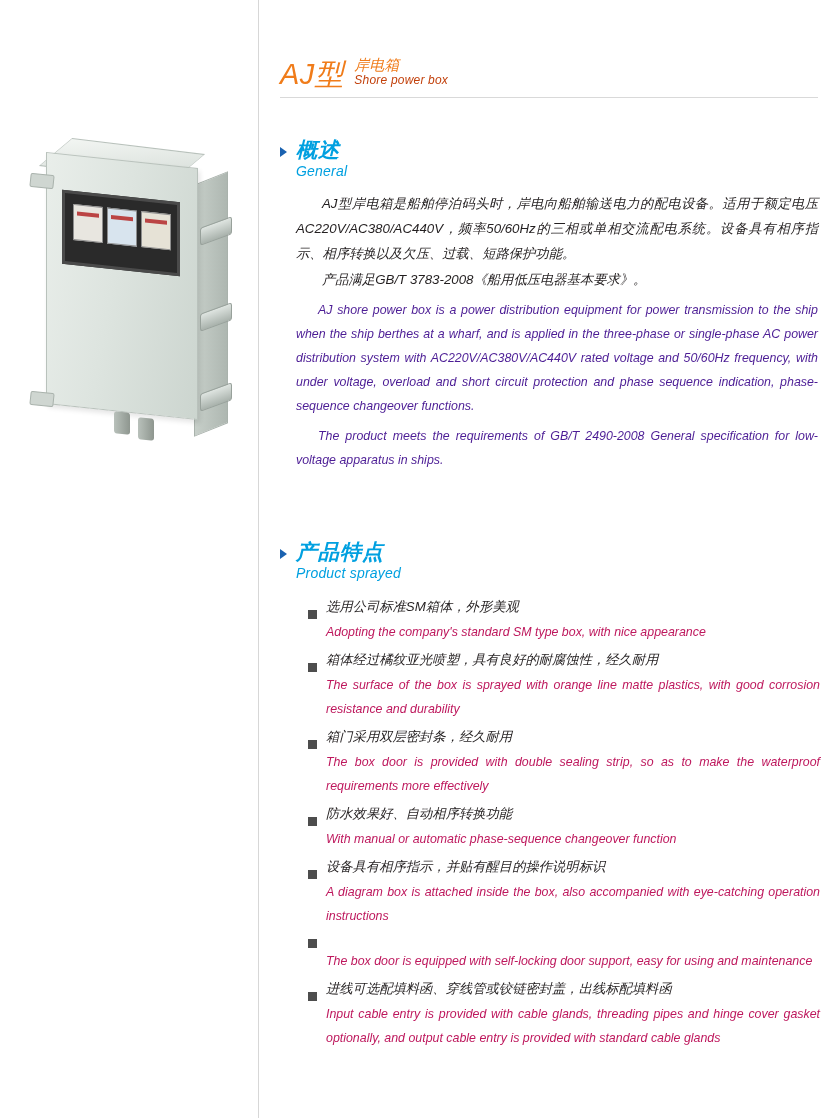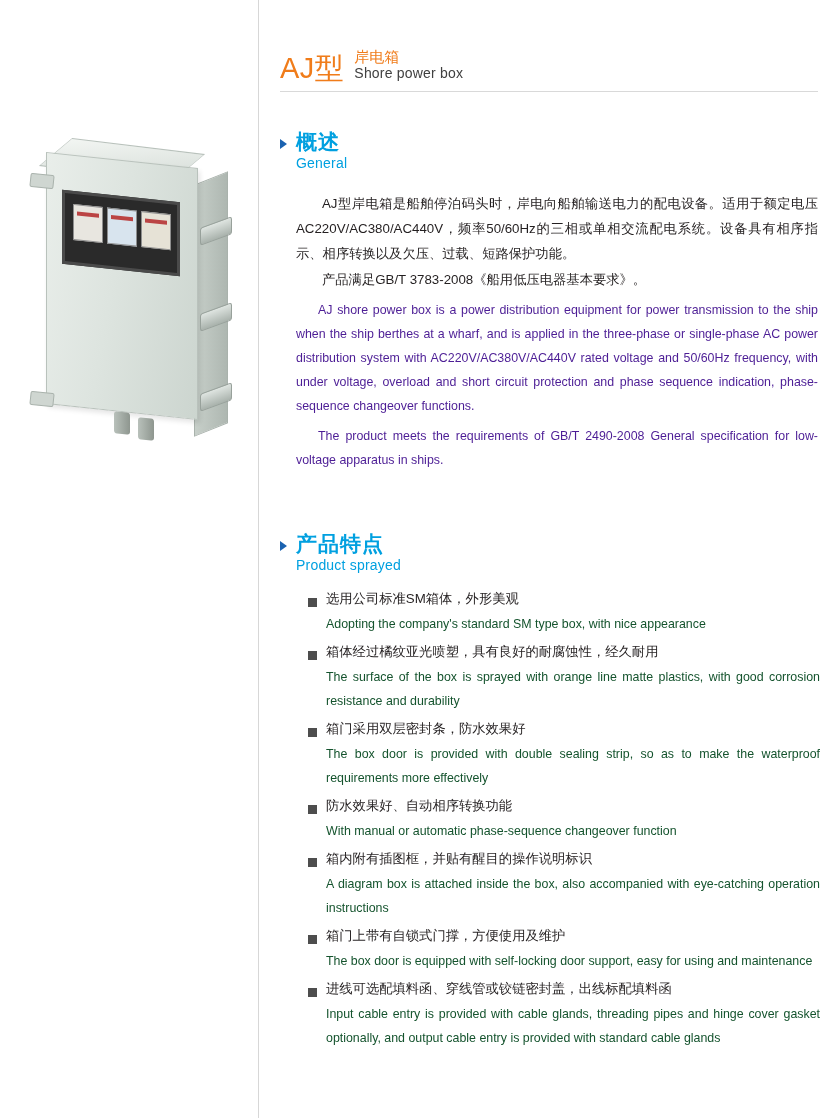"AJ型" .content { font-style: none -> italic; top: 4px -> 12px }
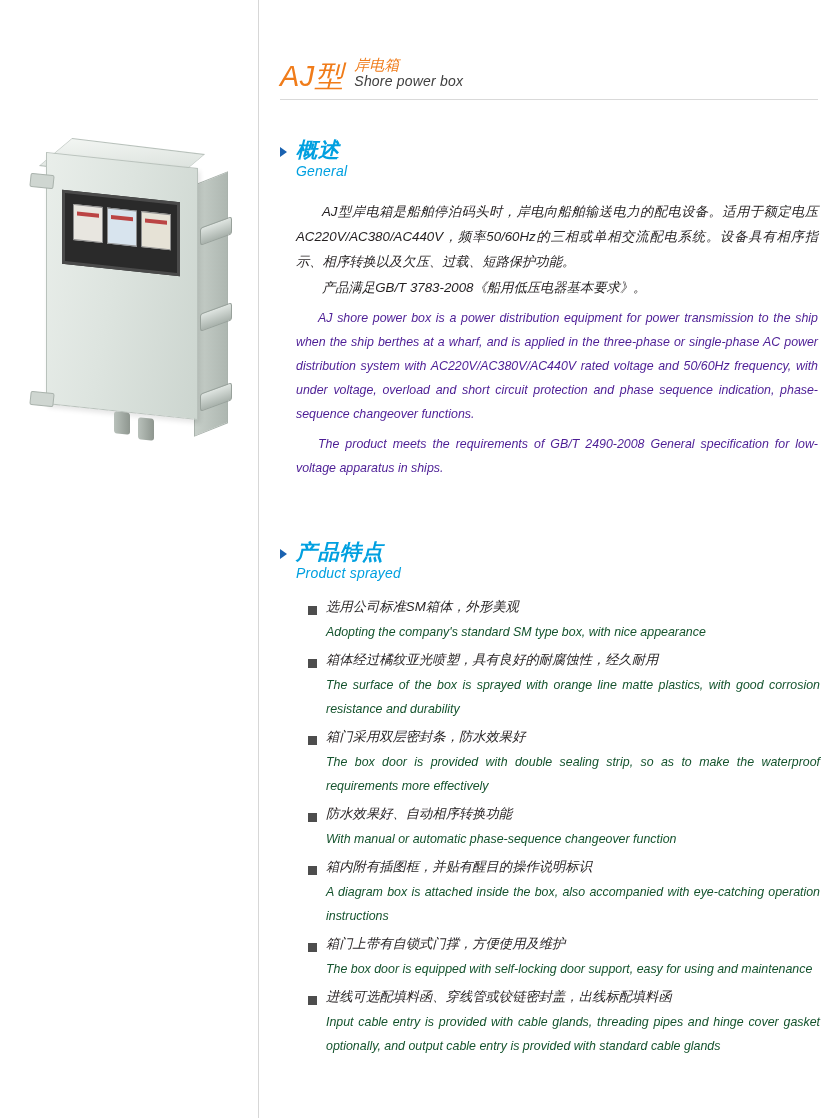"Shore power box" .title-en { color: #404040 -> #c2410c; font-size: 14px -> 12px }
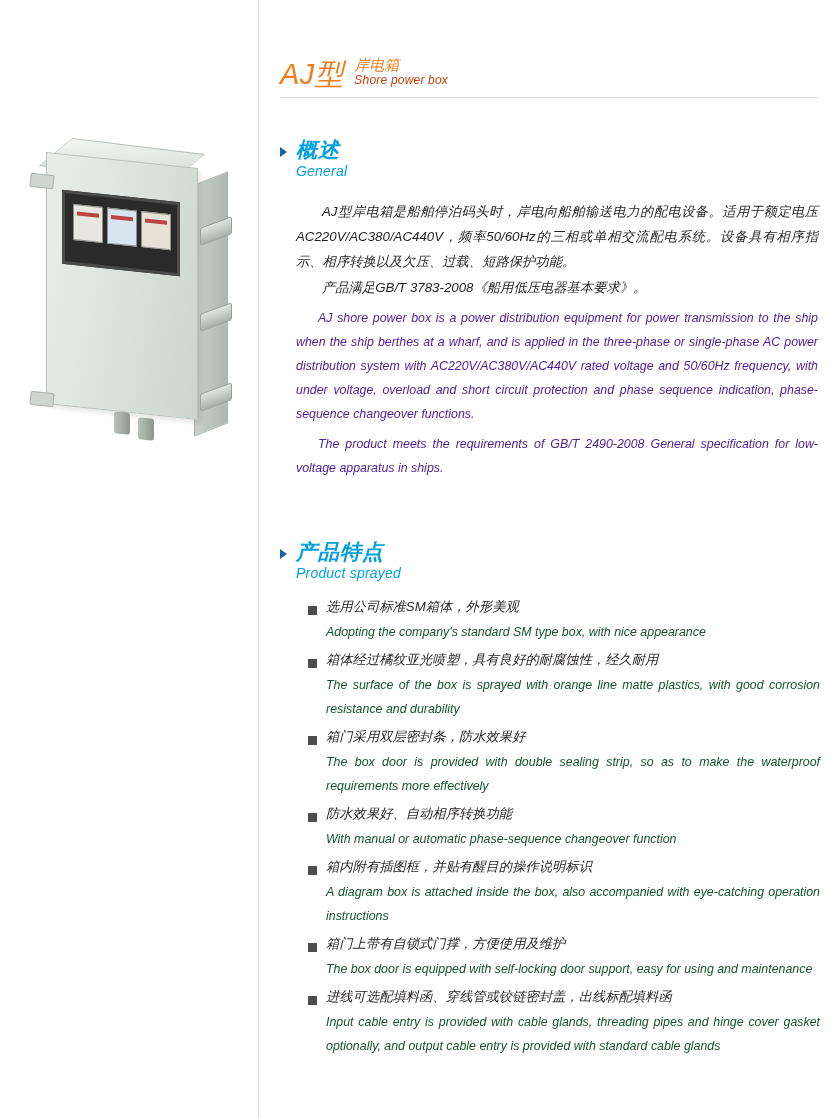"AJ型岸电箱是船舶停泊码头时，岸电向船舶输送电力的配电设备。适用于额定电压AC2" .body-text { margin-top: 20px -> 12px }
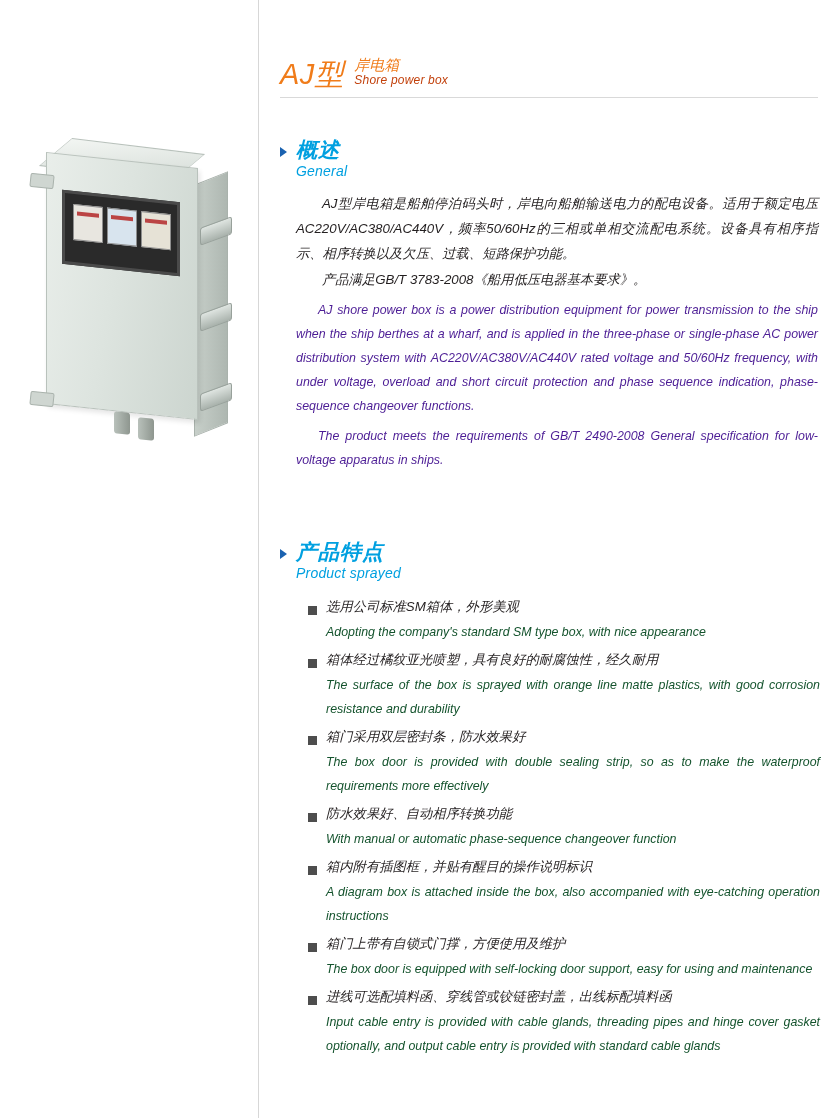"选用公司标准SM箱体，外形美观" .f-cn-row { align-items: center -> flex-end }
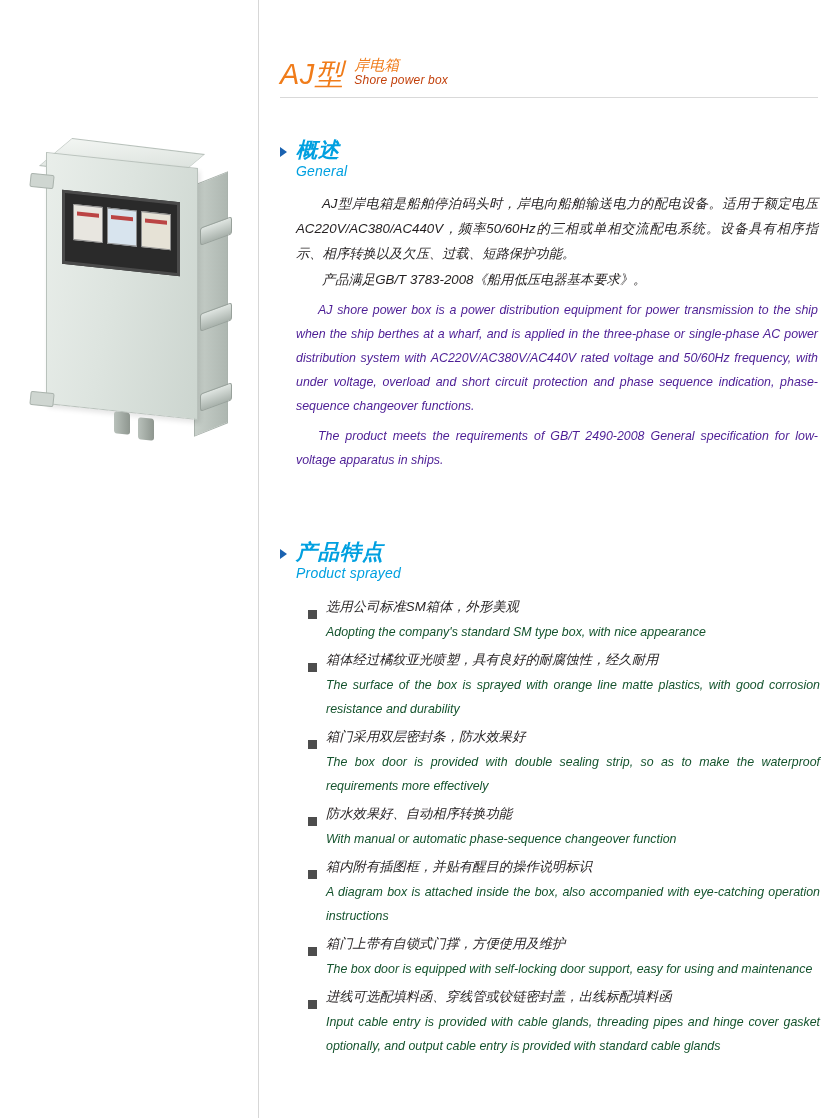"Adopting the company's standard SM" .f-en { color: #14532d -> #be185d }
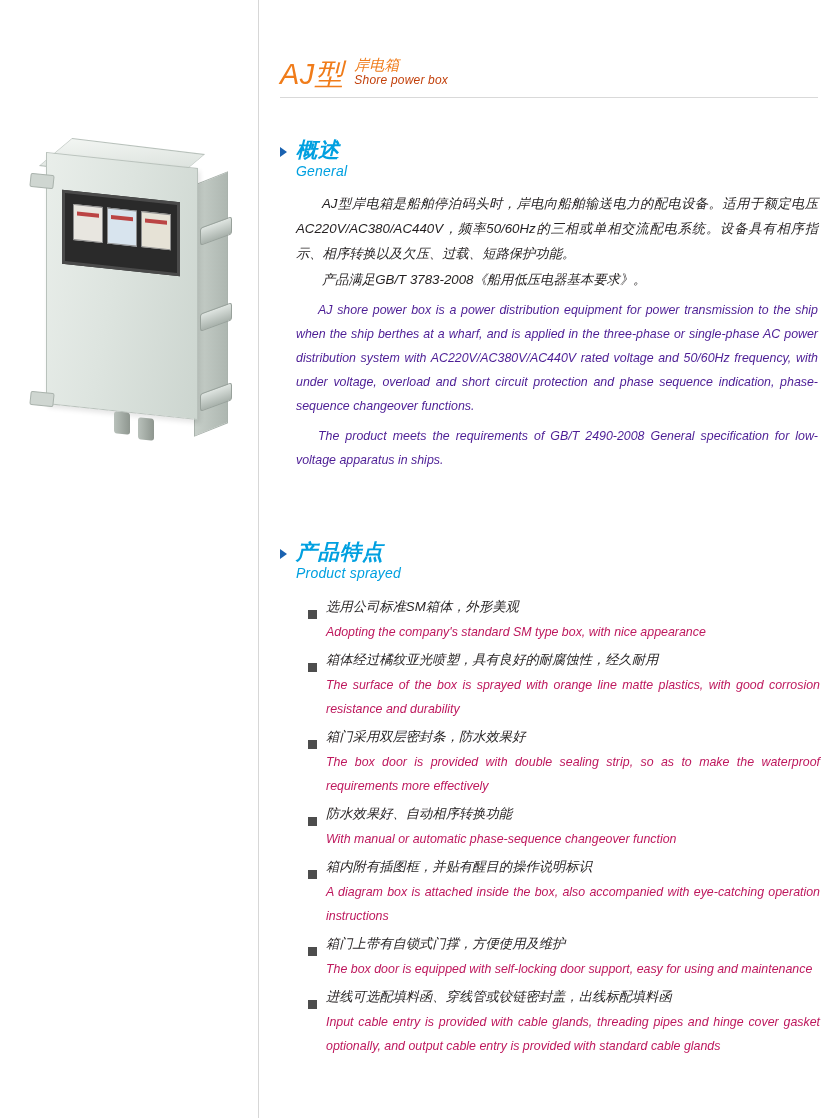"箱门采用双层密封条，防水效果好" span.f-cn { text: 防水效果好 -> 经久耐用 }
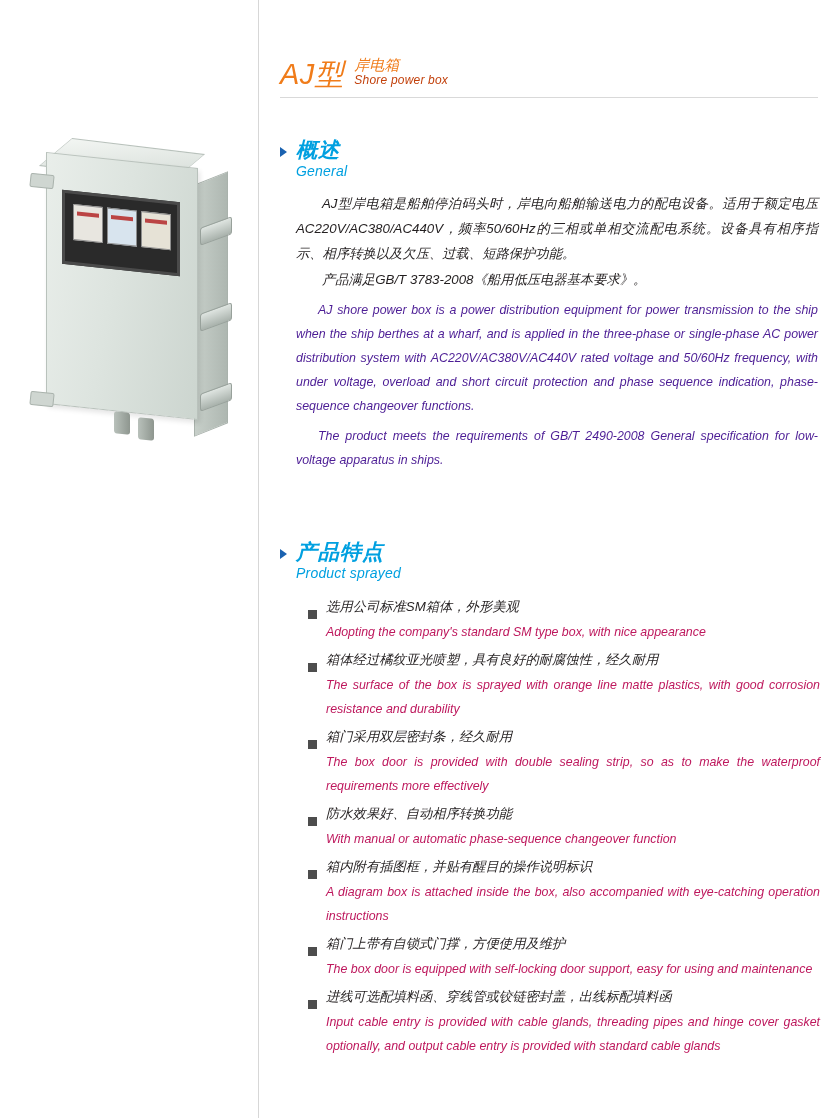"箱内附有插图框，并贴有醒目的操作说明标识" span.f-cn { text: 箱内附有插图框 -> 设备具有相序指示 }
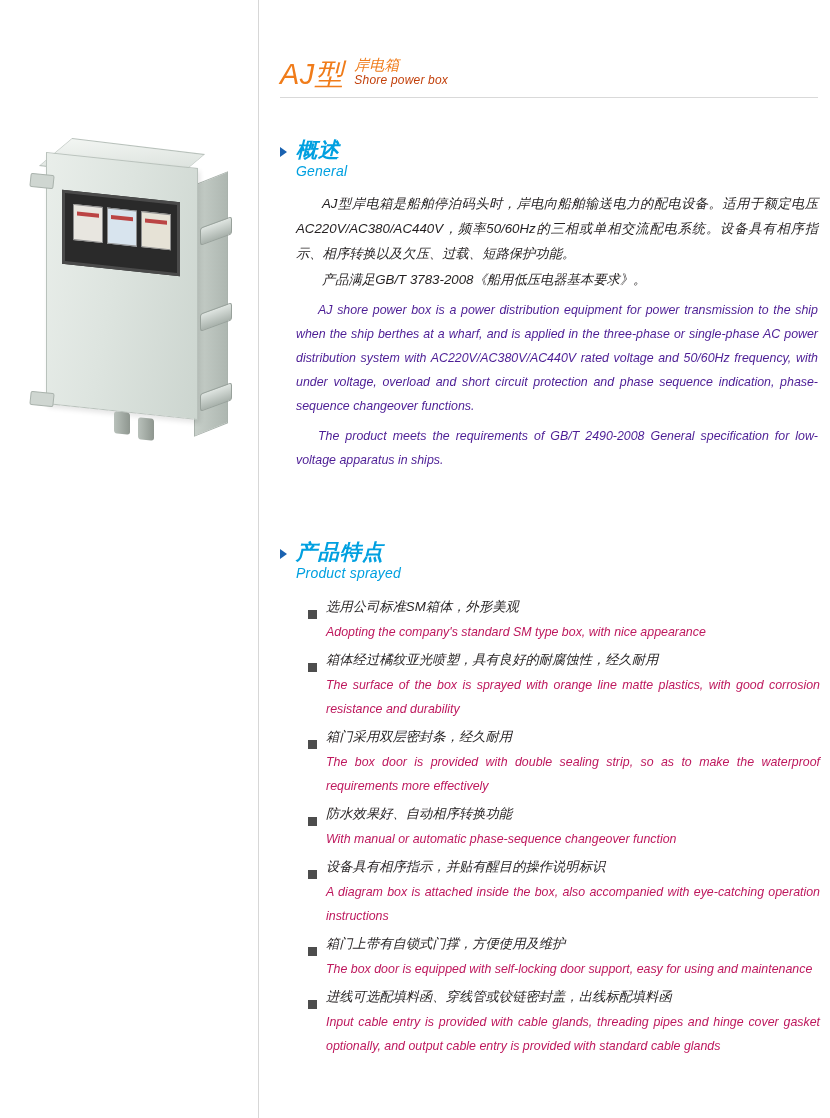"箱门上带有自锁式门撑，方便使用及维护" span.f-cn { html: <span>箱门上带有自锁式门撑，方便使用及维护</span> -> none }
